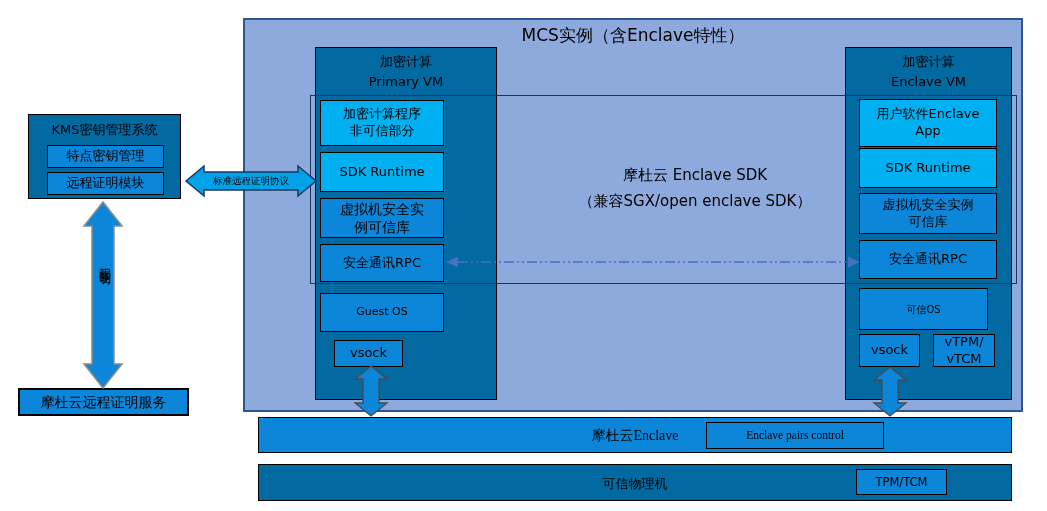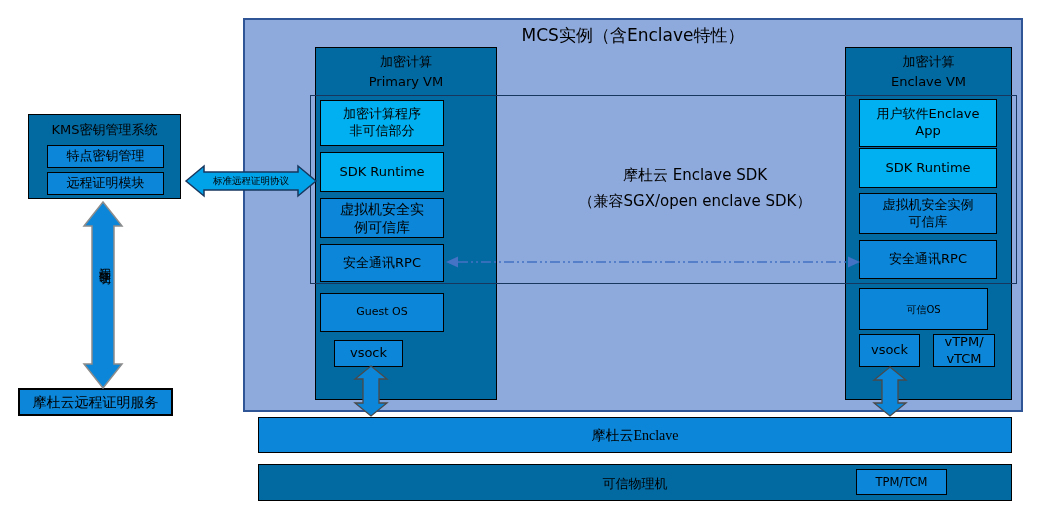"摩杜云远程证明服务" div.abs { width: 155px -> 171px }
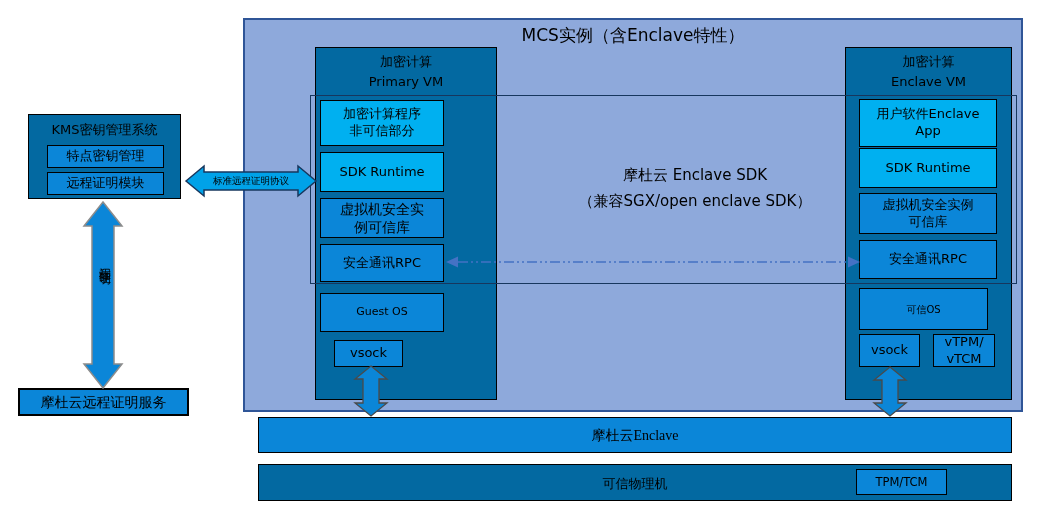"Enclave pairs control" div.abs { html: none -> <div>Enclave pairs control</div> }
